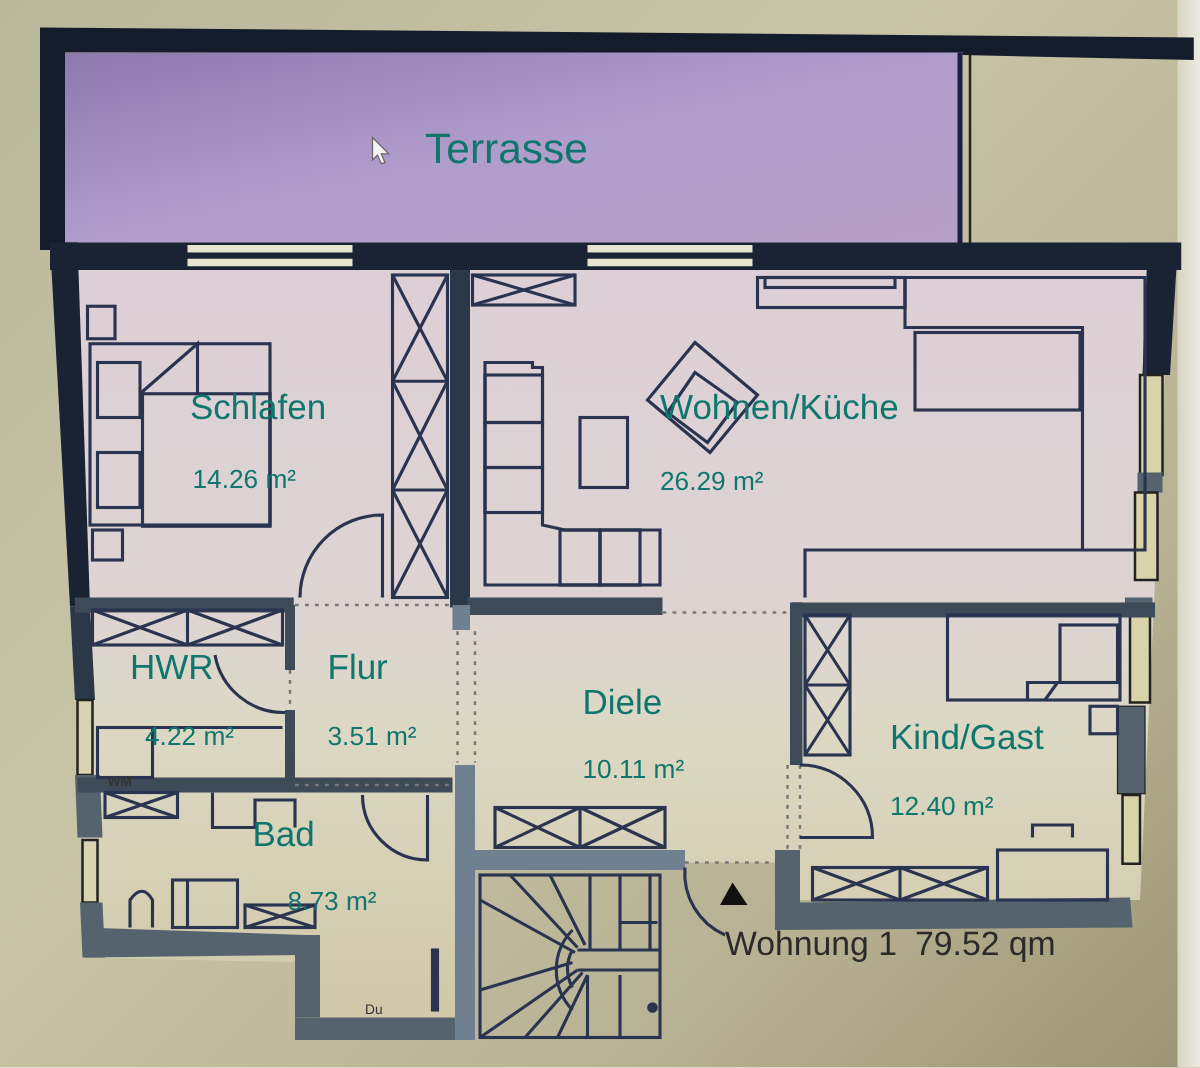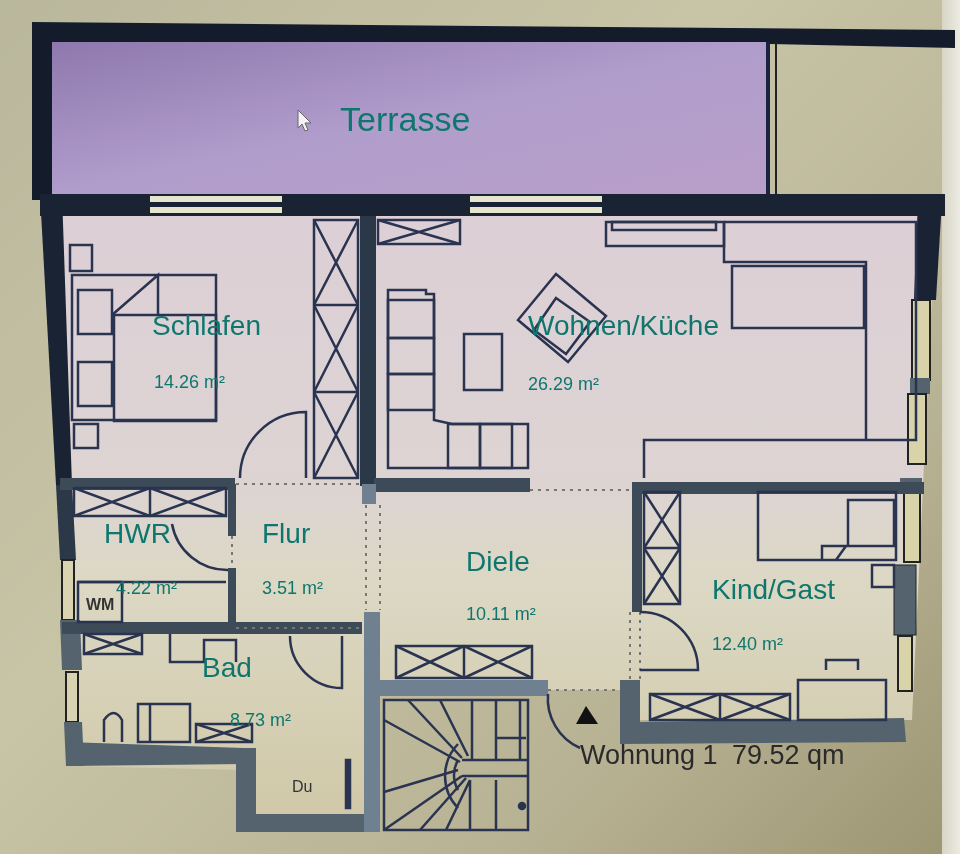"14.26 m²" .room-area { font-size: 18px -> 21px }
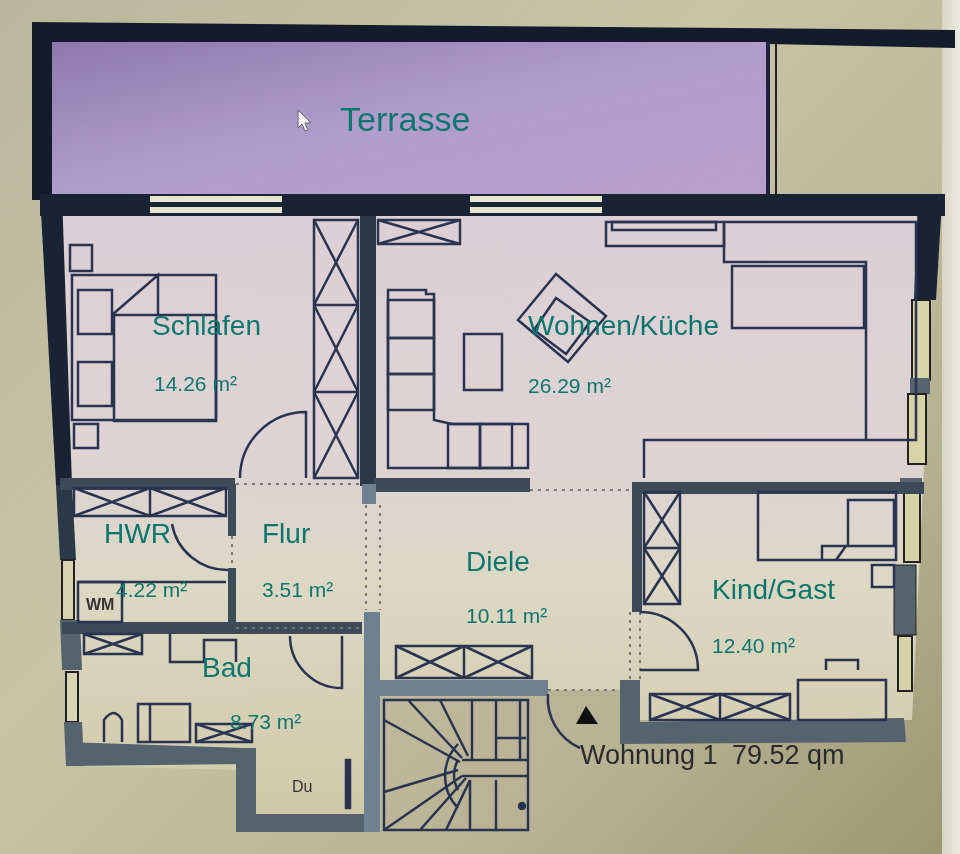"WM" .small { font-size: 16px -> 11px; margin-top: none -> 24px }
